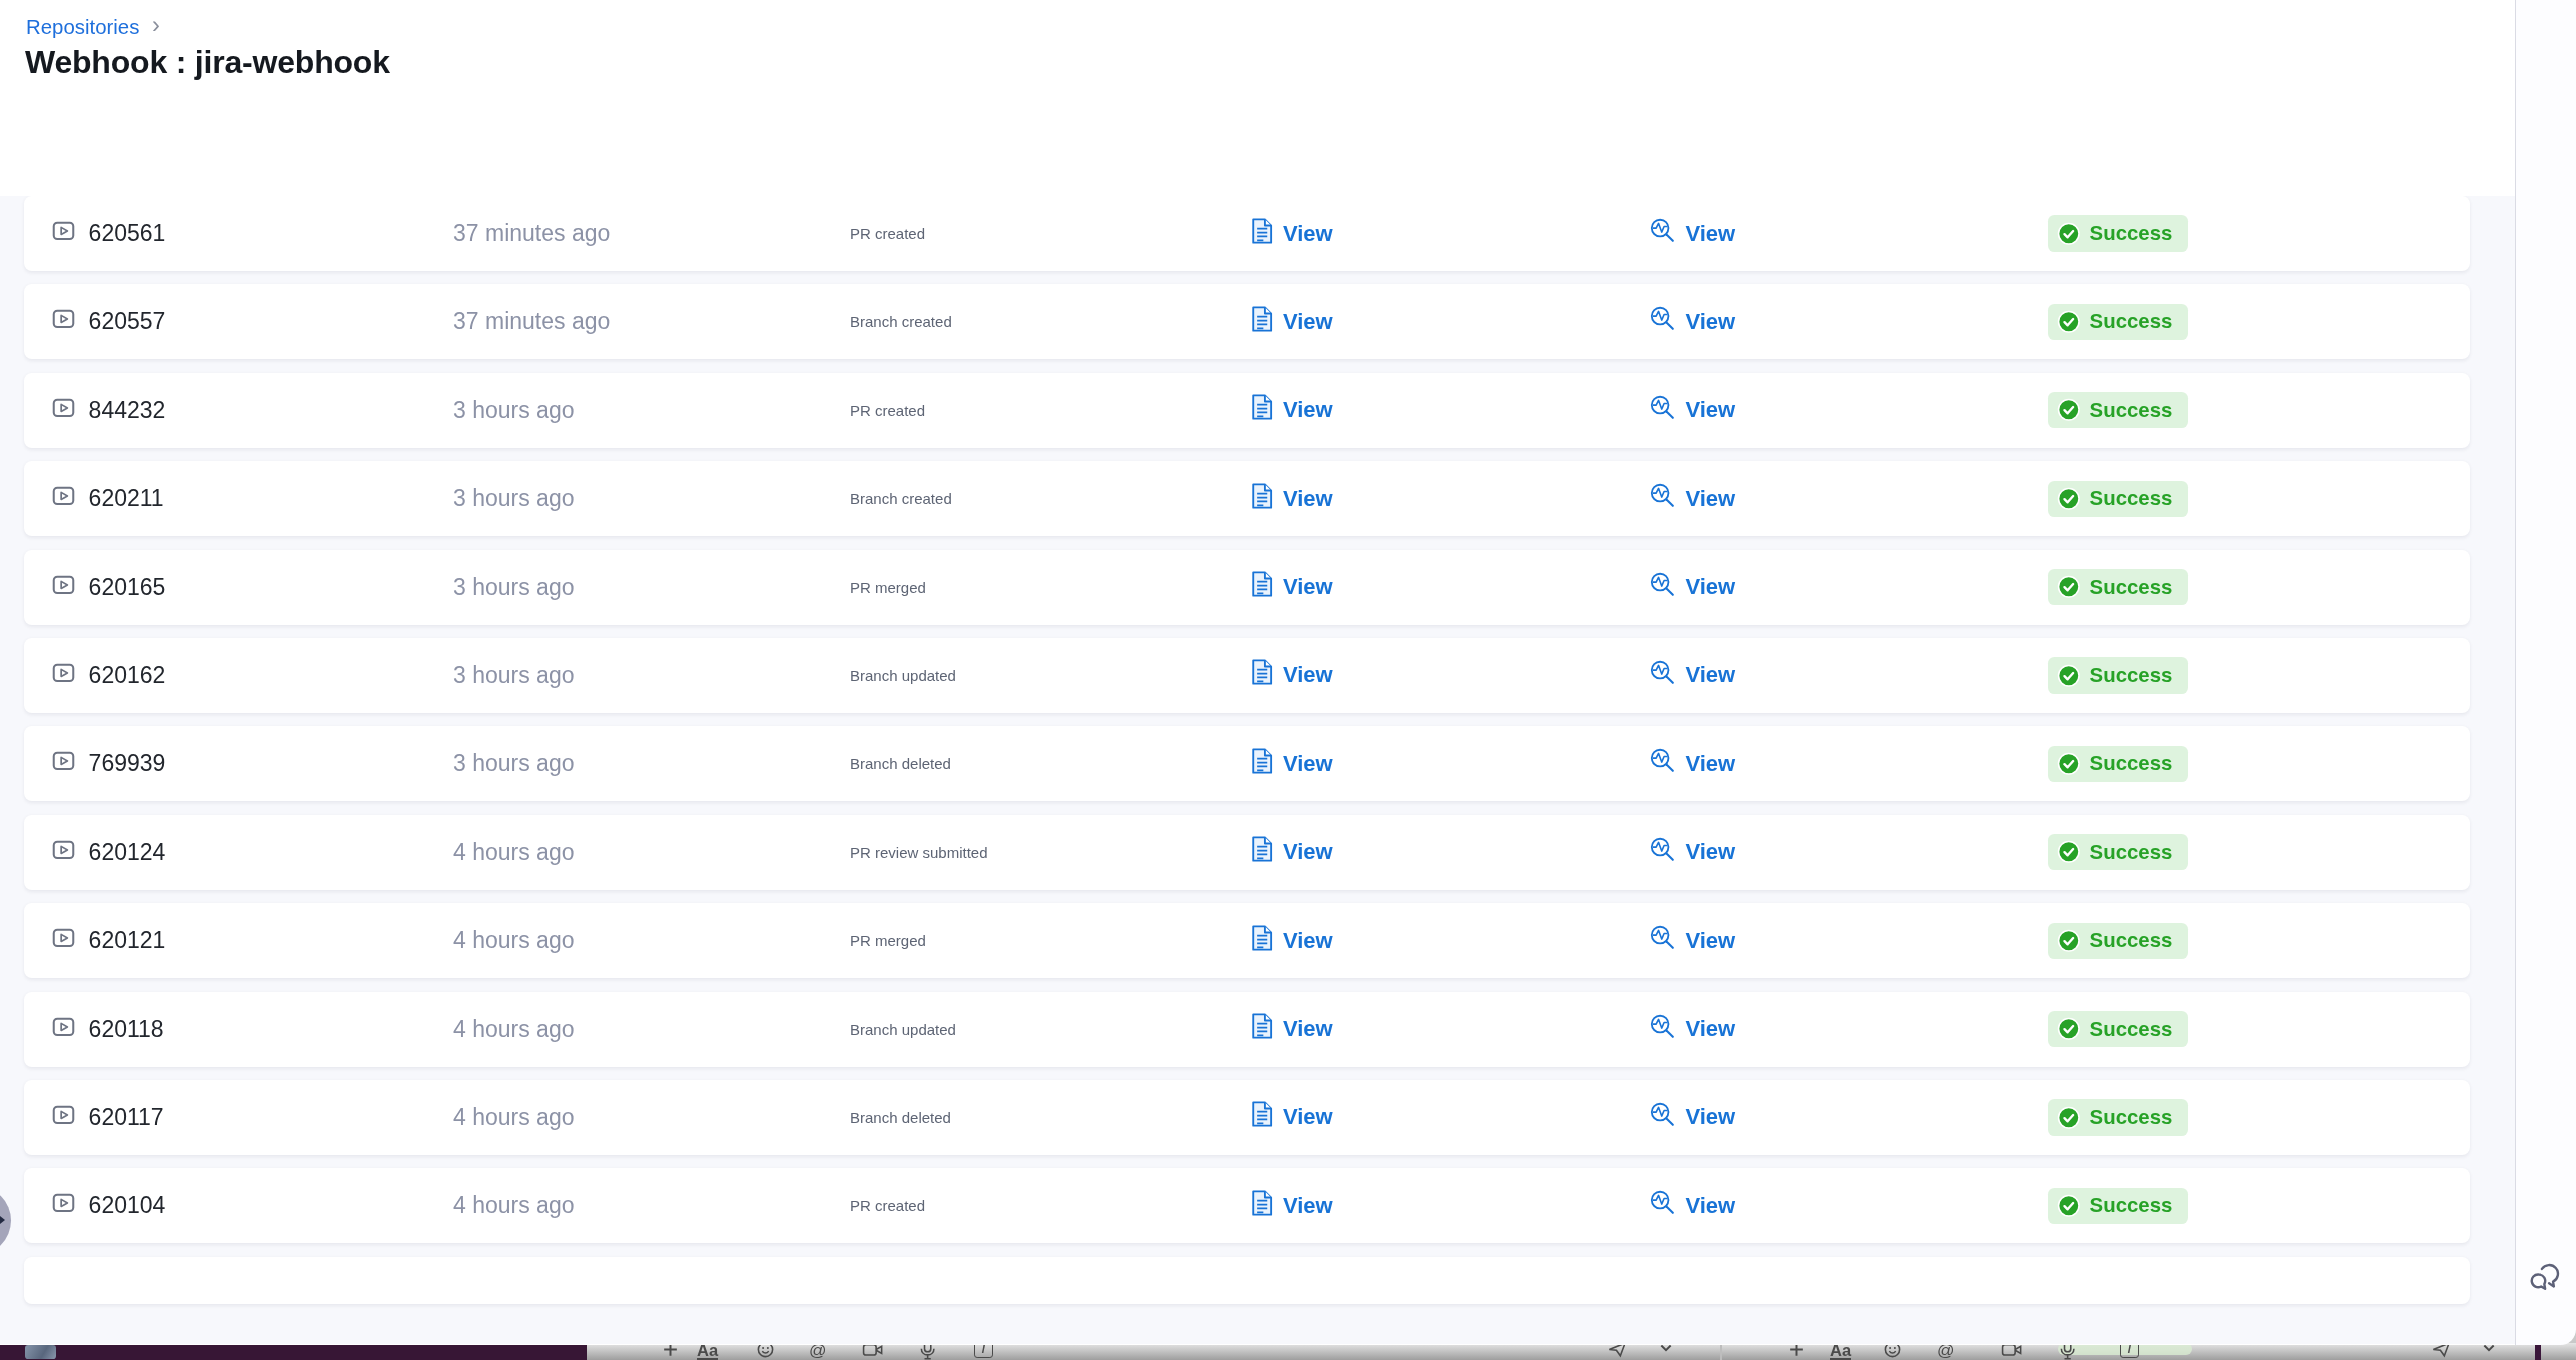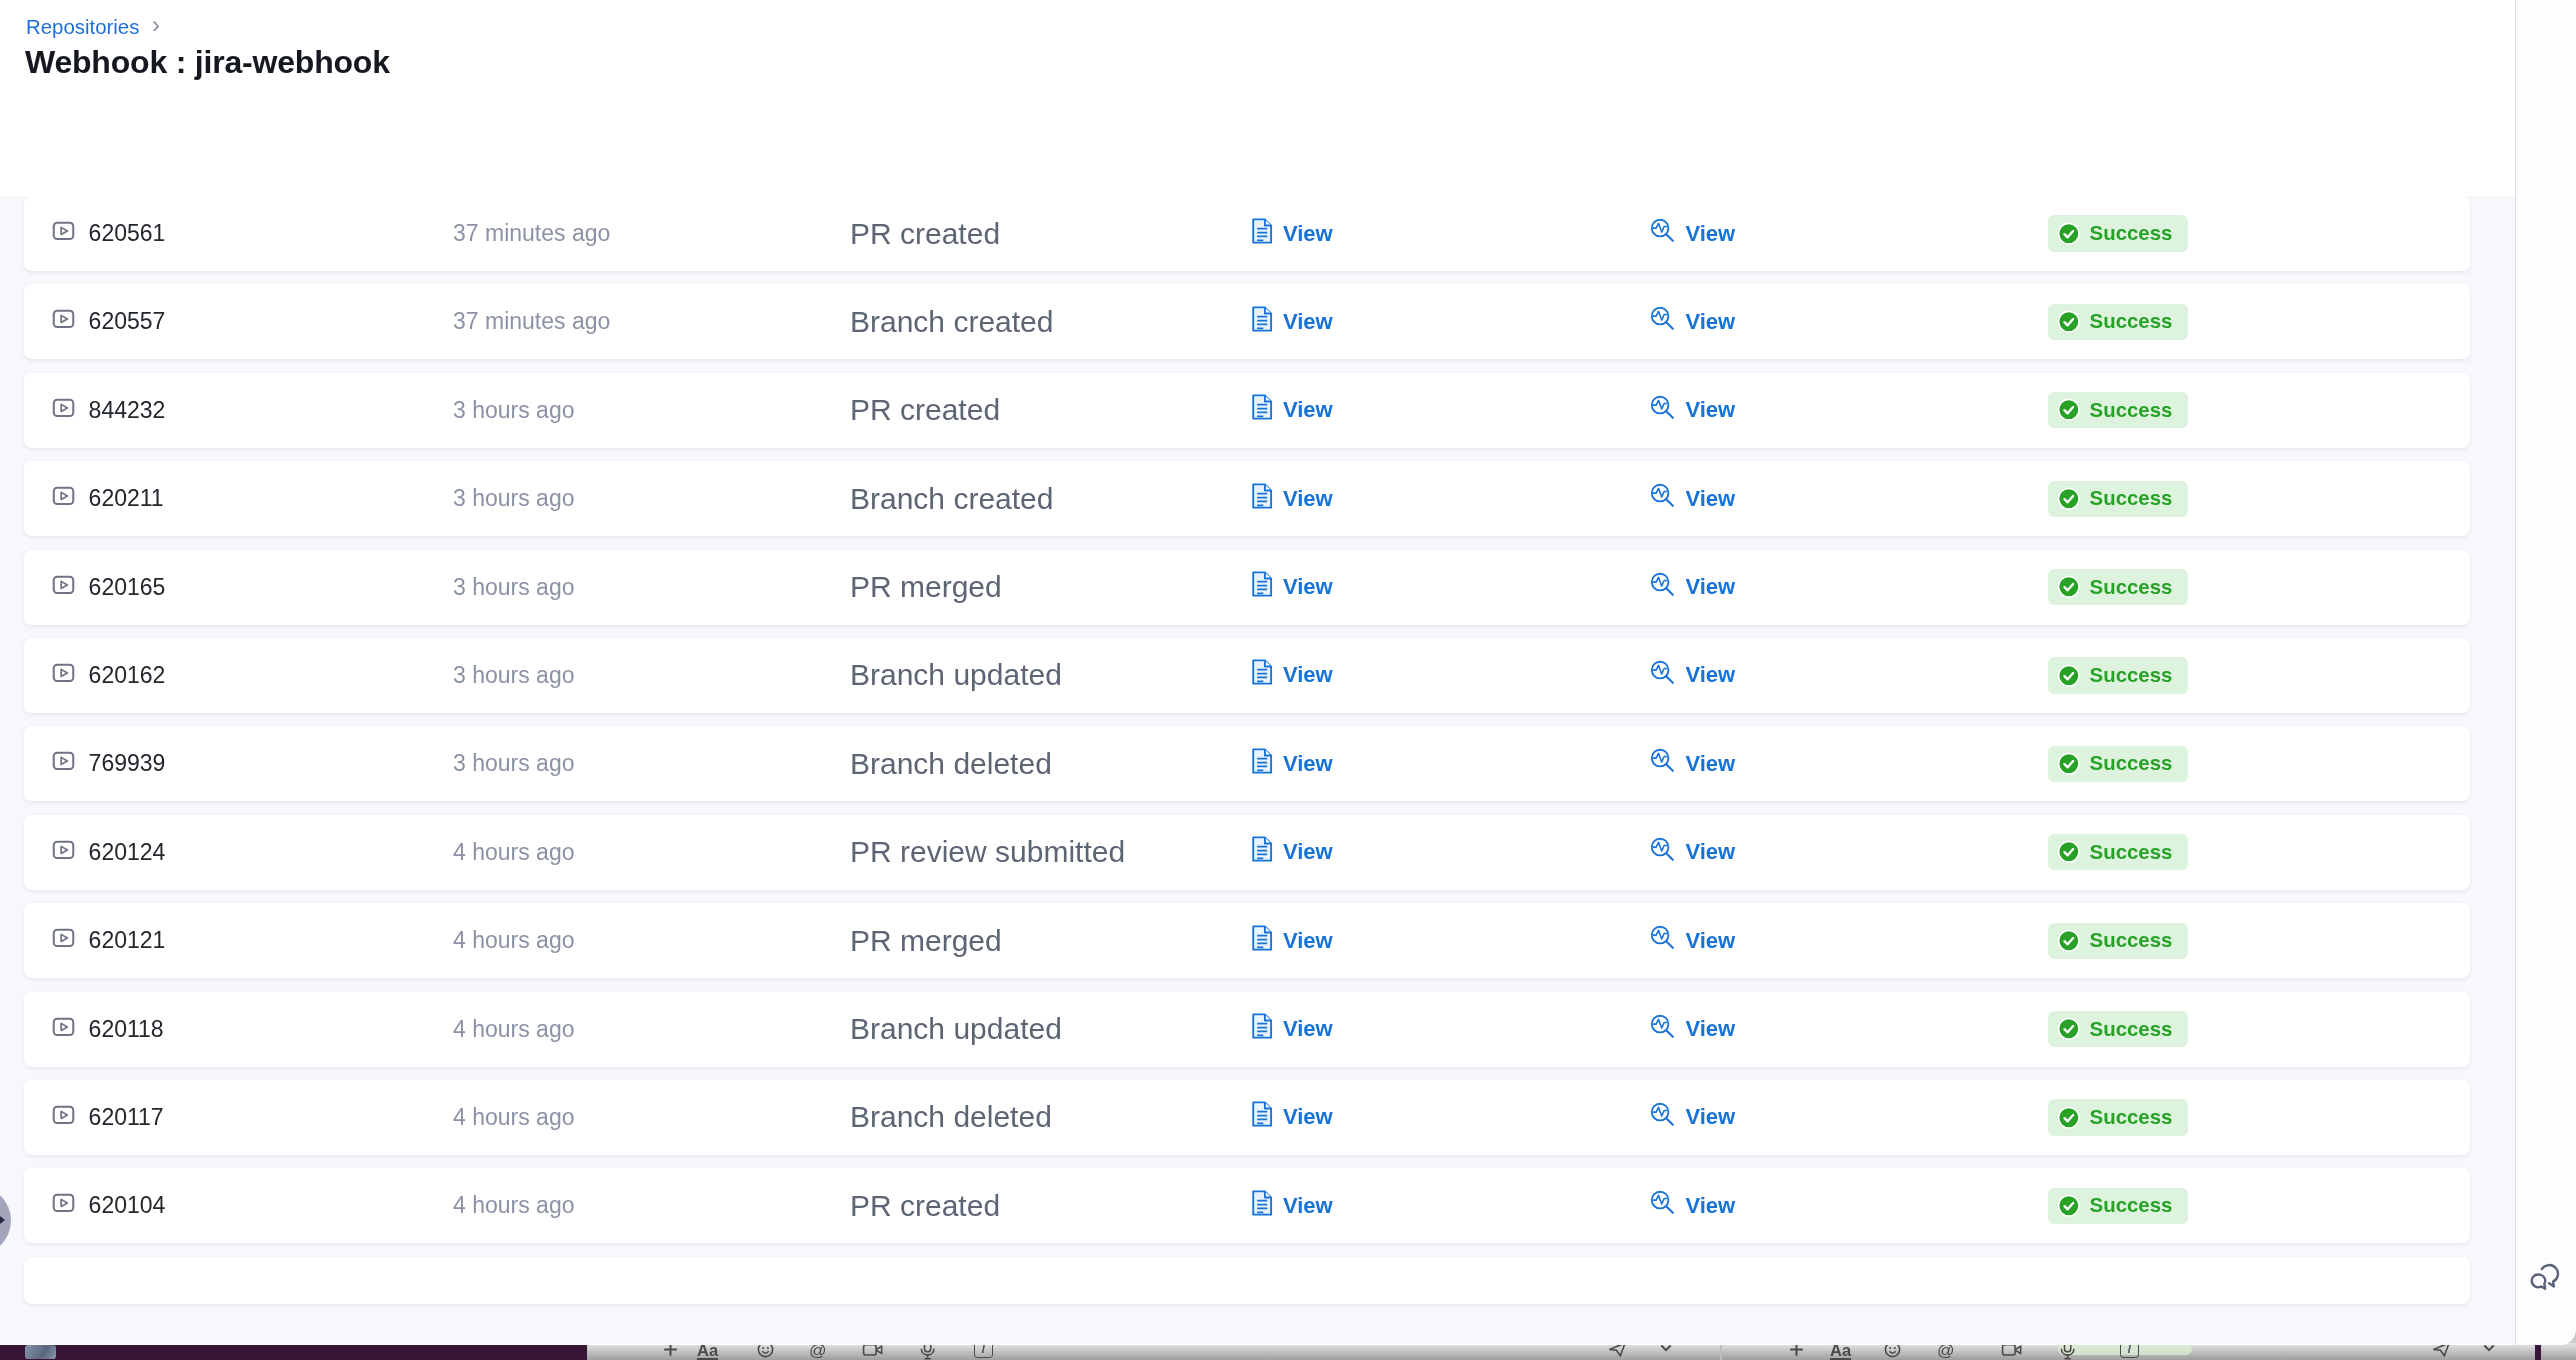"PR created" .cell-event { font-size: 30px -> 15px }
